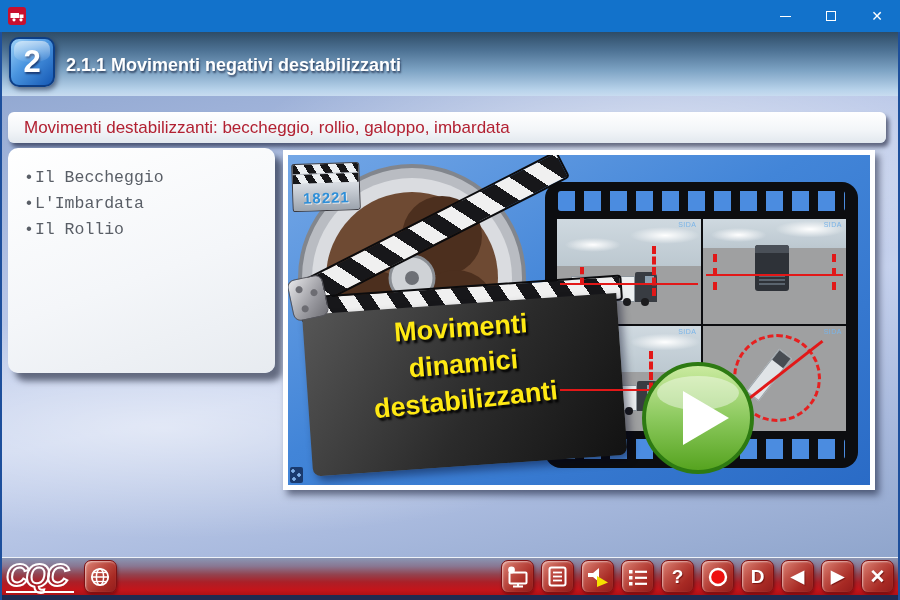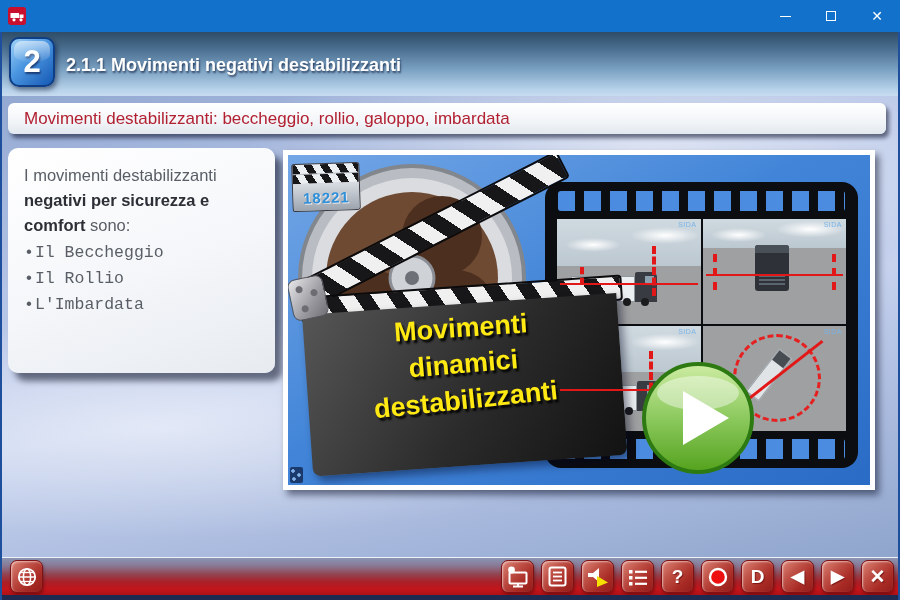"Movimenti destabilizzanti: beccheggio," .subtitle-bar { top: 103px -> 112px }
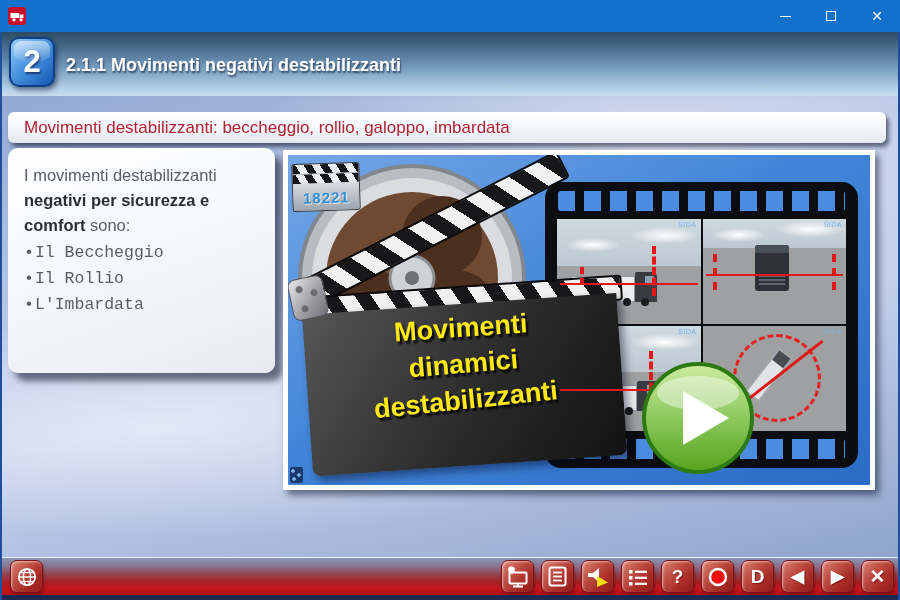"I movimenti destabilizzanti negativi per" p { html: <p><span>I movimenti destabilizzanti </span><b>negativi per sicurezza e comfort</b><span> sono:</span></p> -> none }
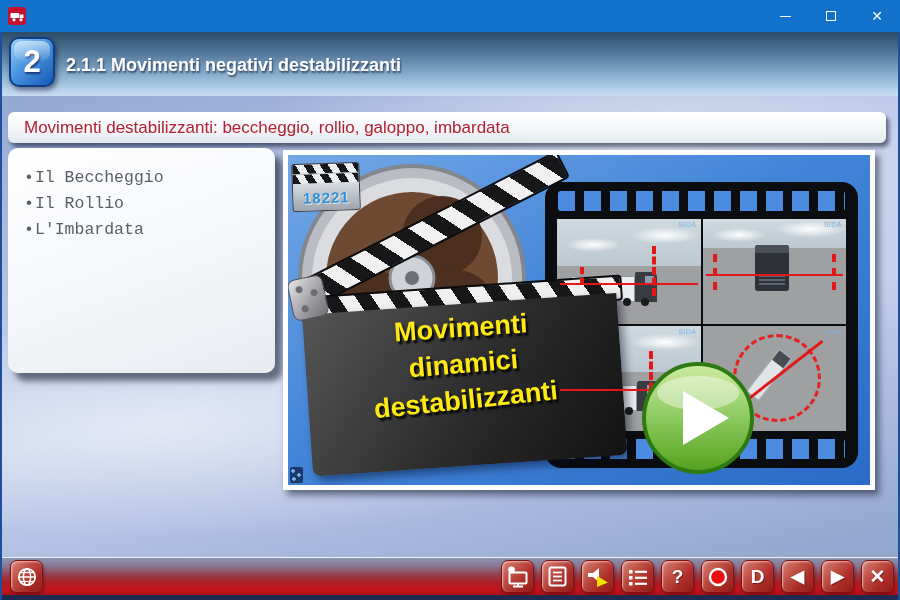"•Il Rollio" li { order: before "•L'Imbardata" -> after "•L'Imbardata" }
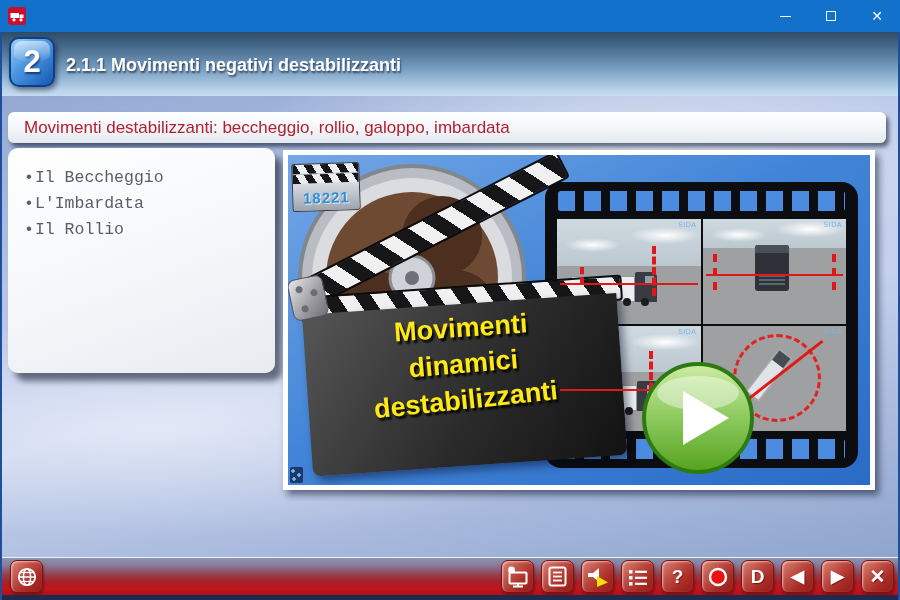"CQC" div.logo { html: none -> <div>CQC</div> }
